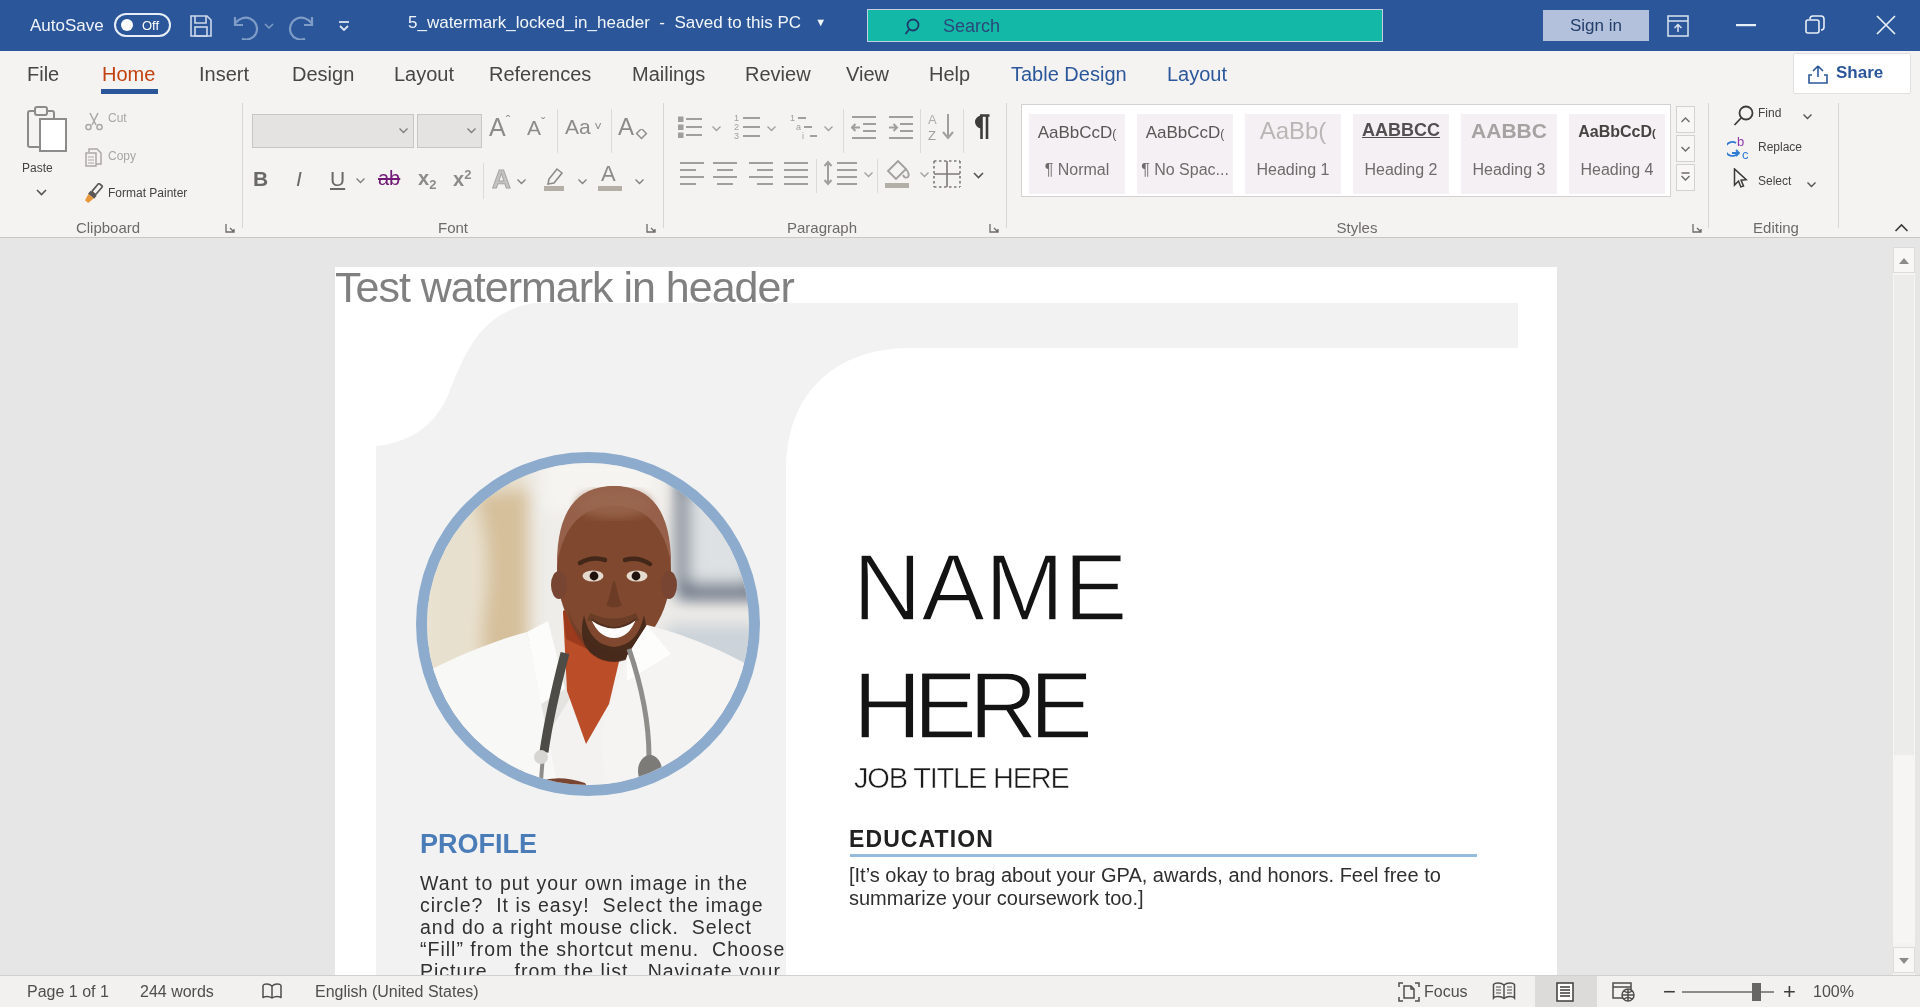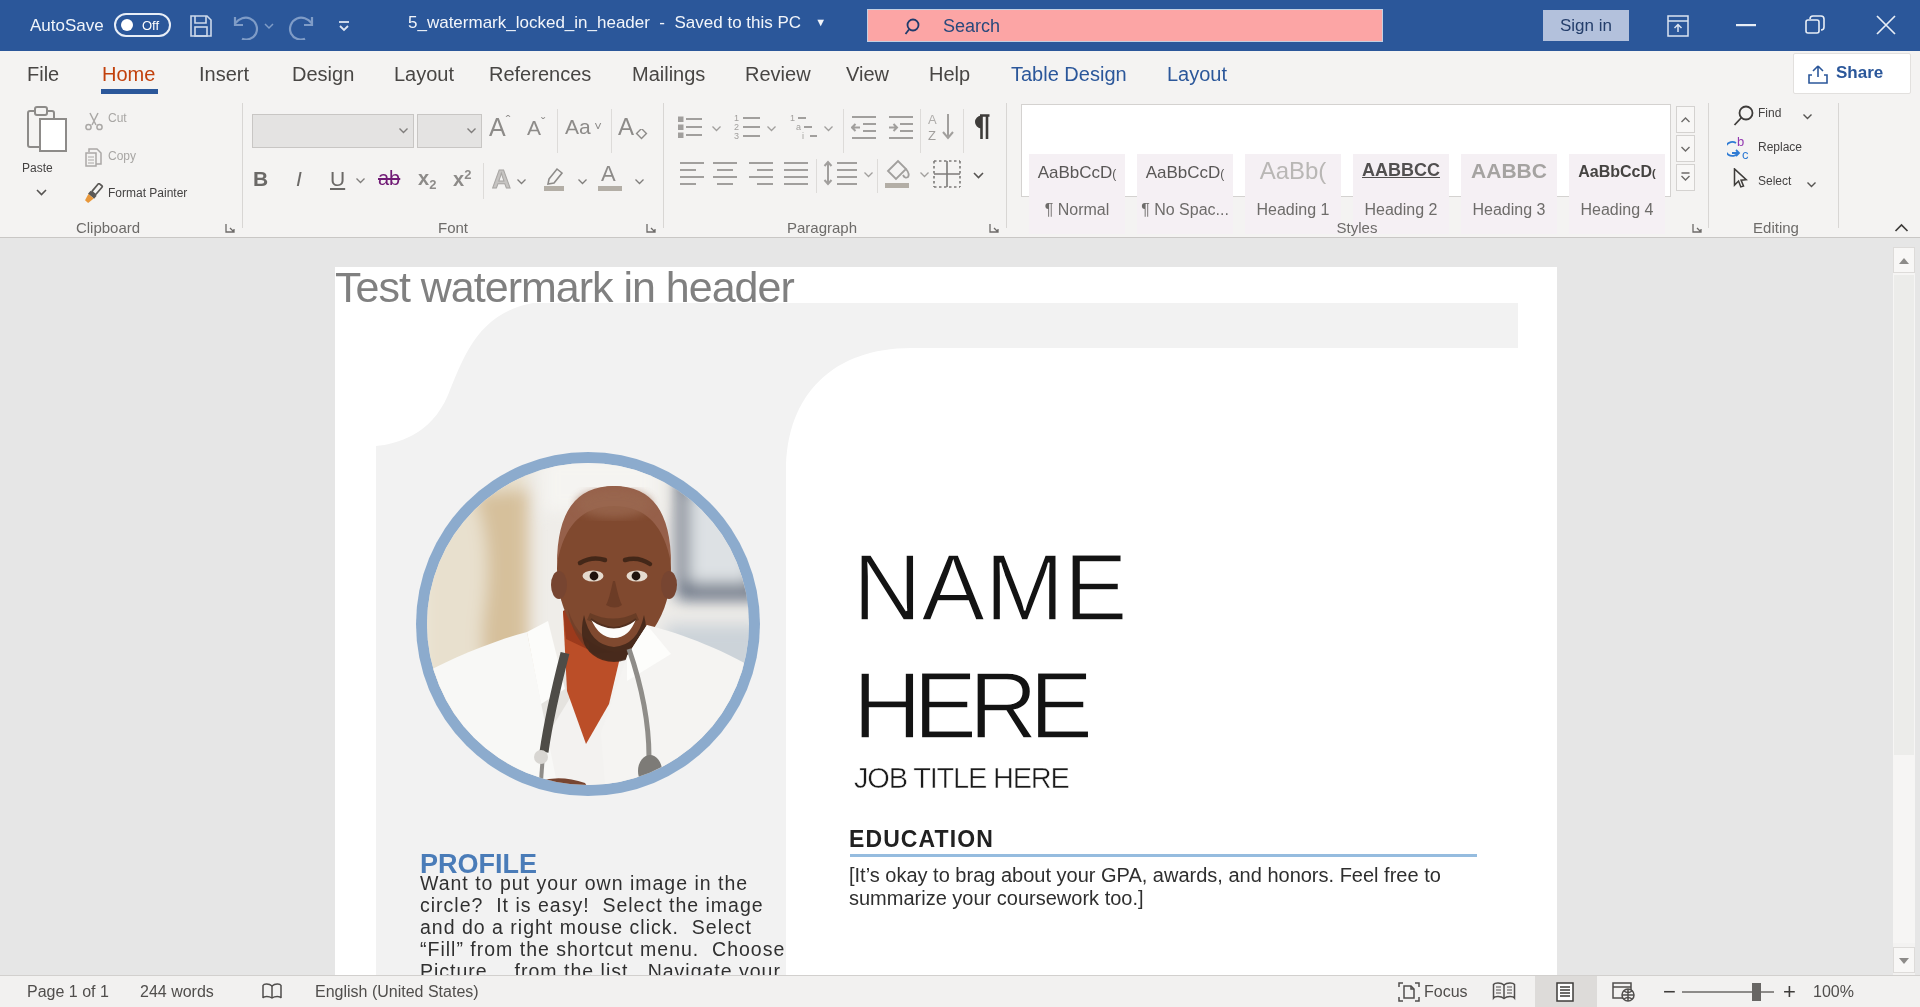"Search" #searchbox { background: #fca5a5 -> #14b8a6 }
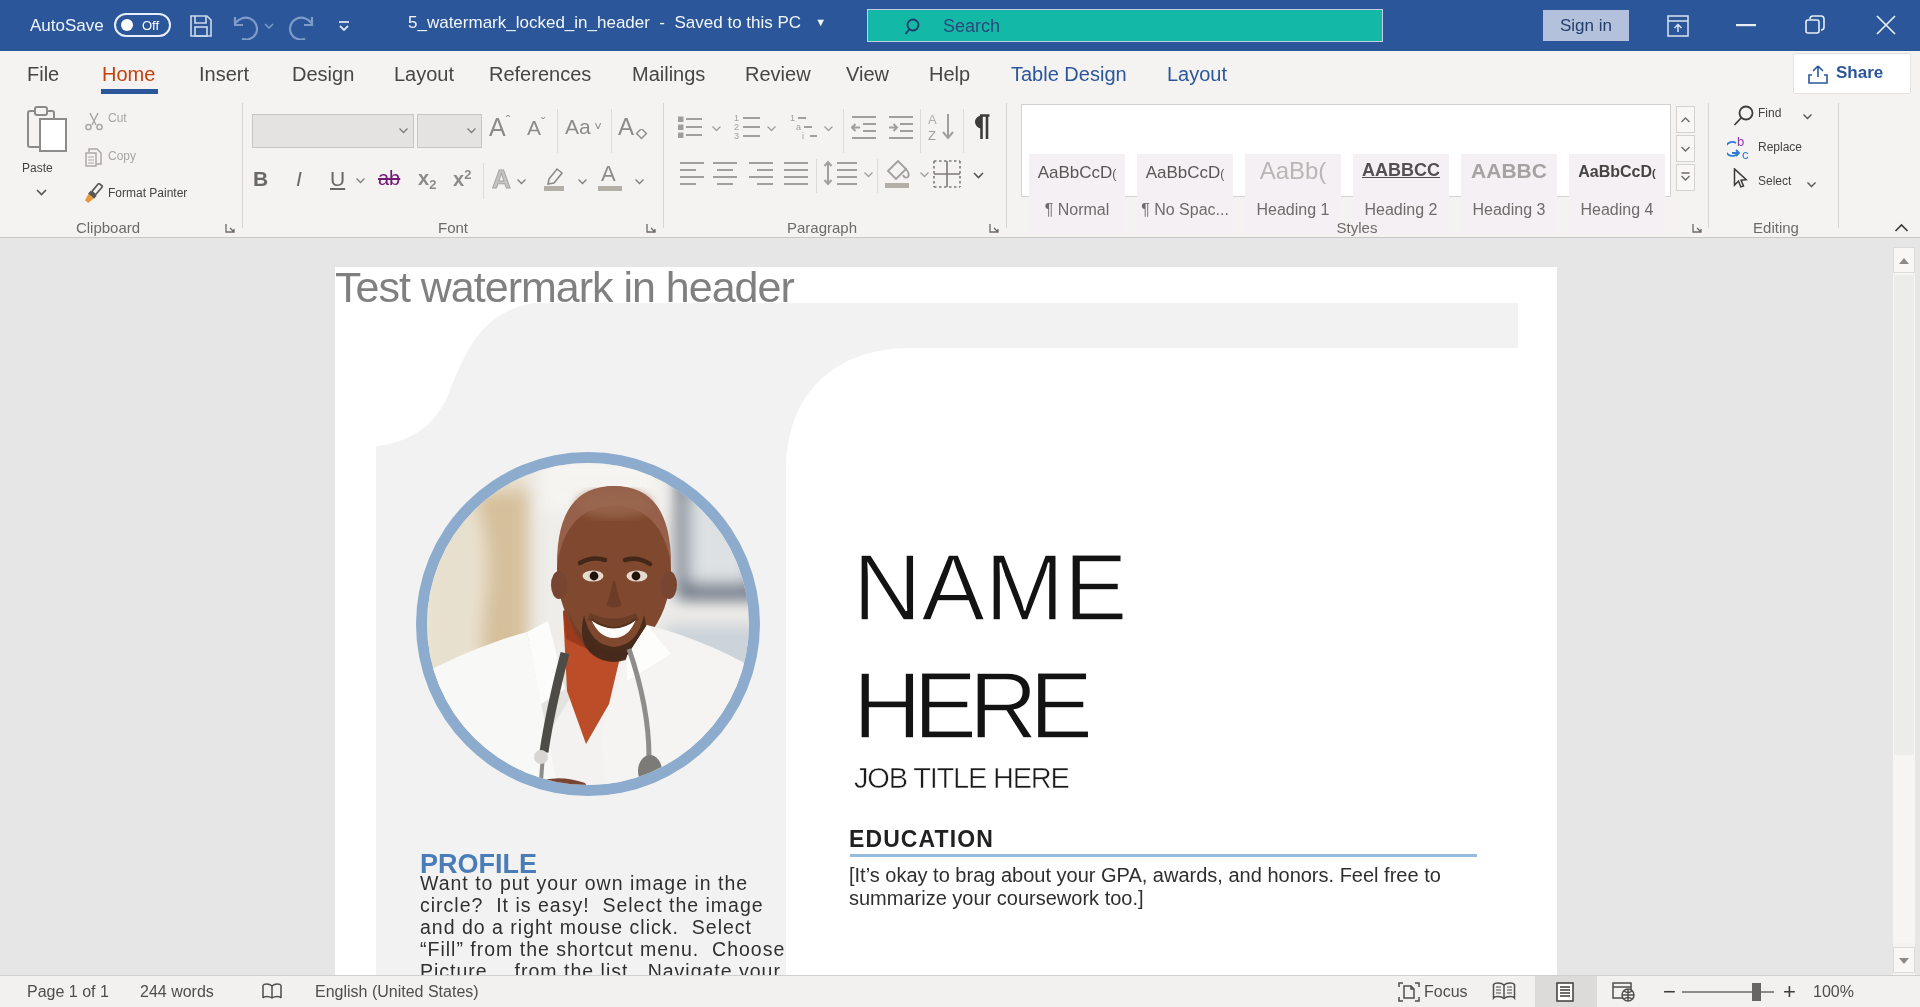"Sign in" #signin { width: 86px -> 106px }
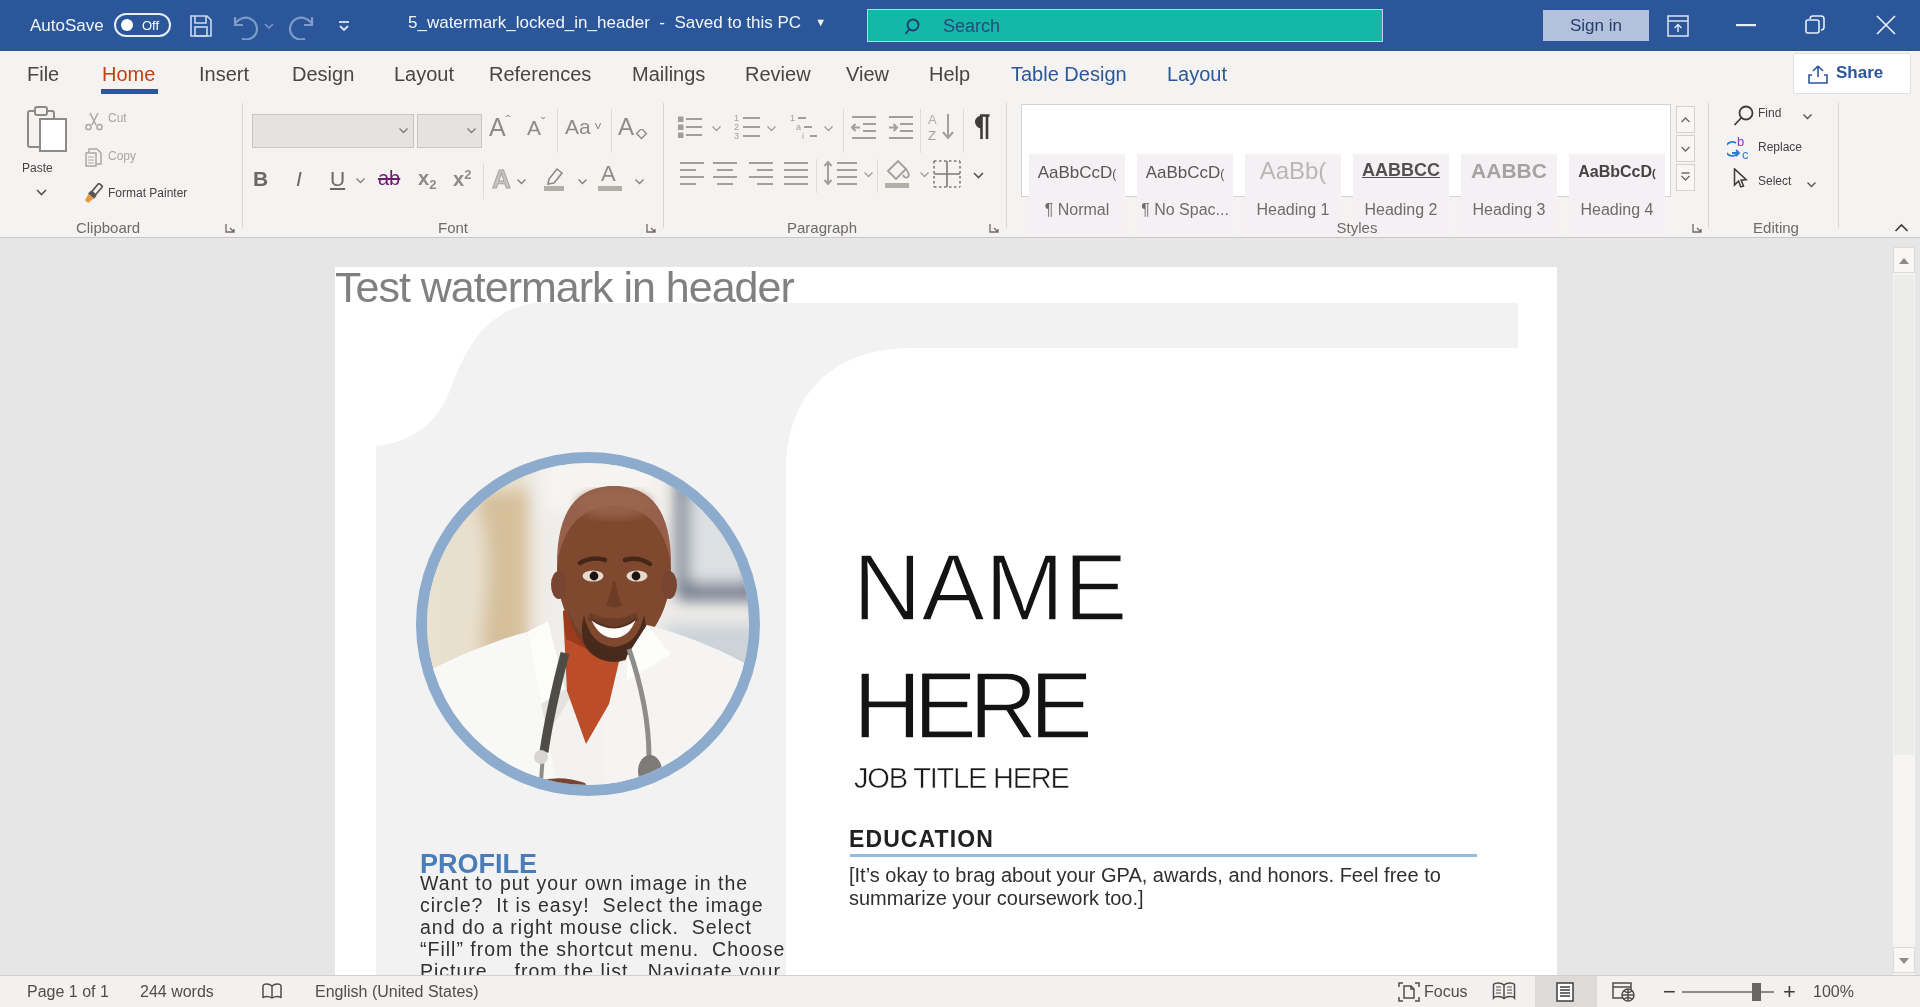"AaBbCcD(" .stycard { margin-top: 40px -> none }
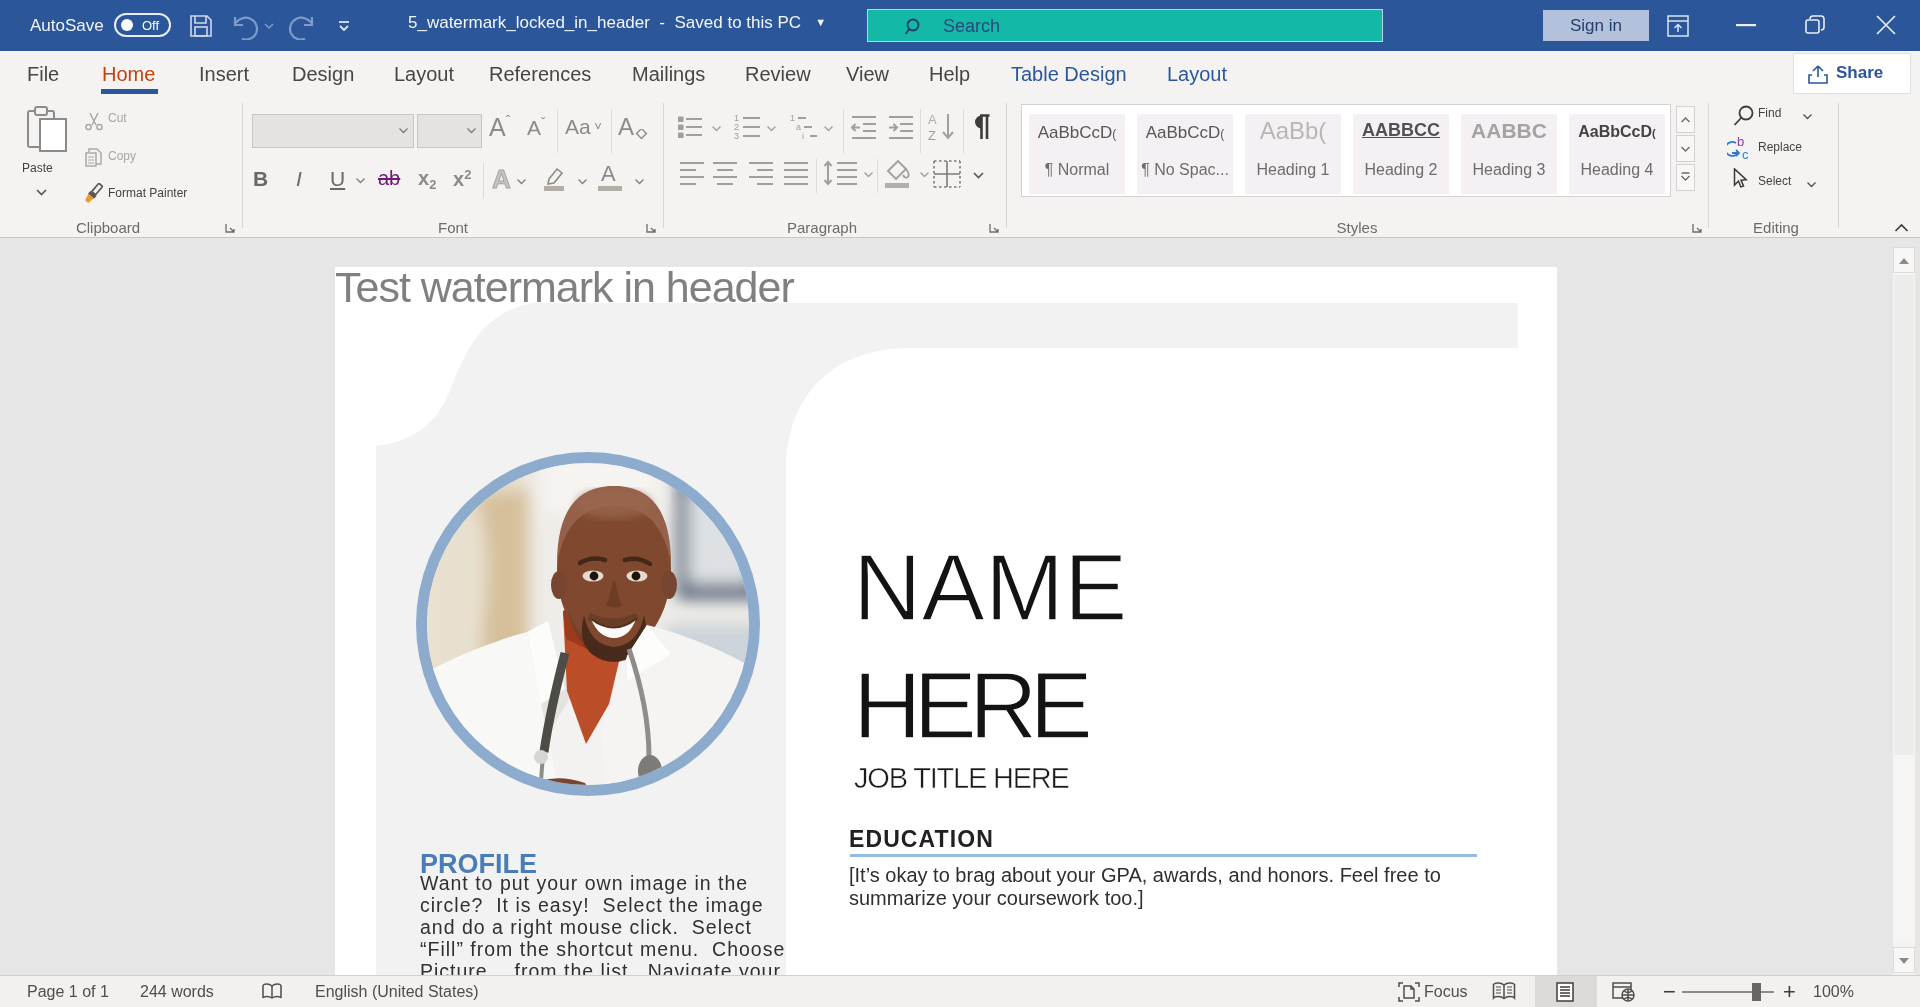"PROFILE" #profile { margin-top: 20px -> none }
